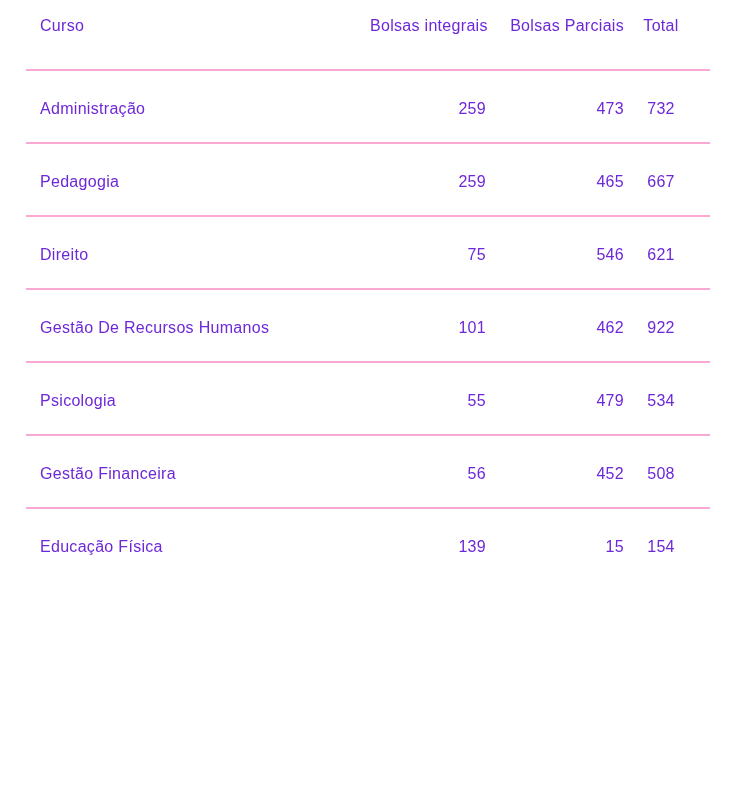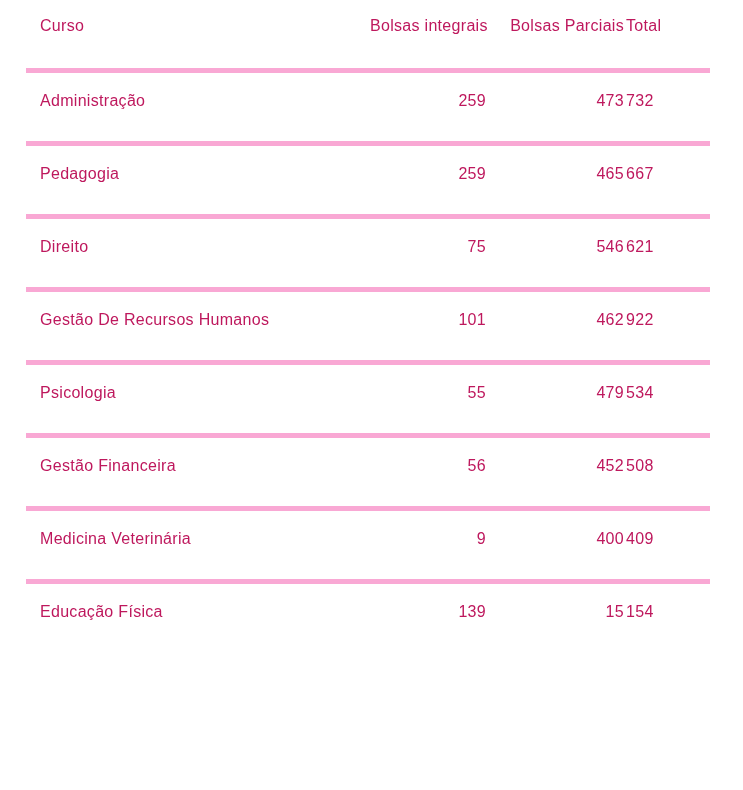"Curso" th, td { color: #be185d -> #6d28d9 }
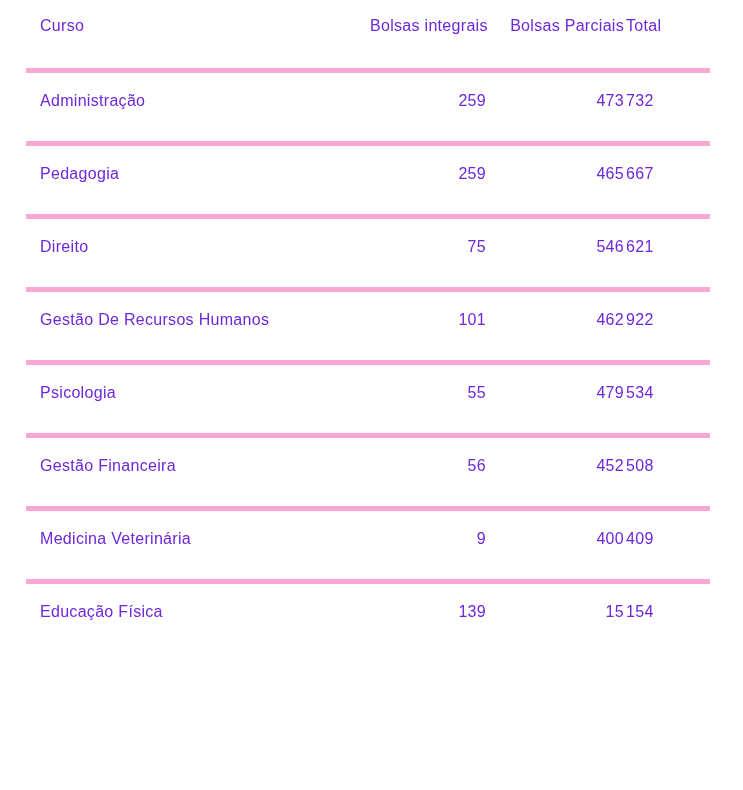"Total" .col-last { text-align: left -> center }
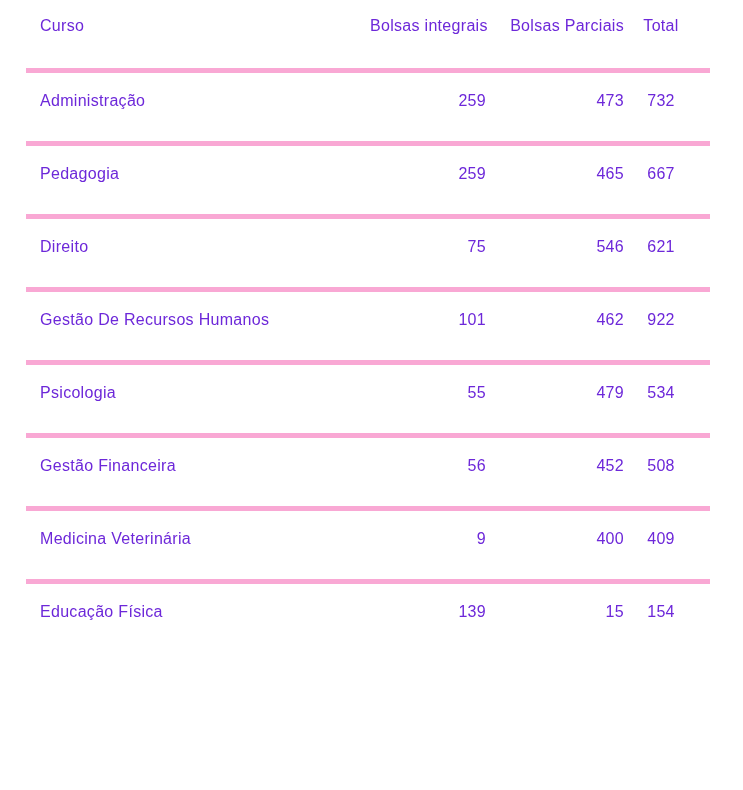"Administração" tbody td { border-top: 5px solid #f9a8d4 -> 2px solid #f9a8d4; padding-top: 18px -> 28px }
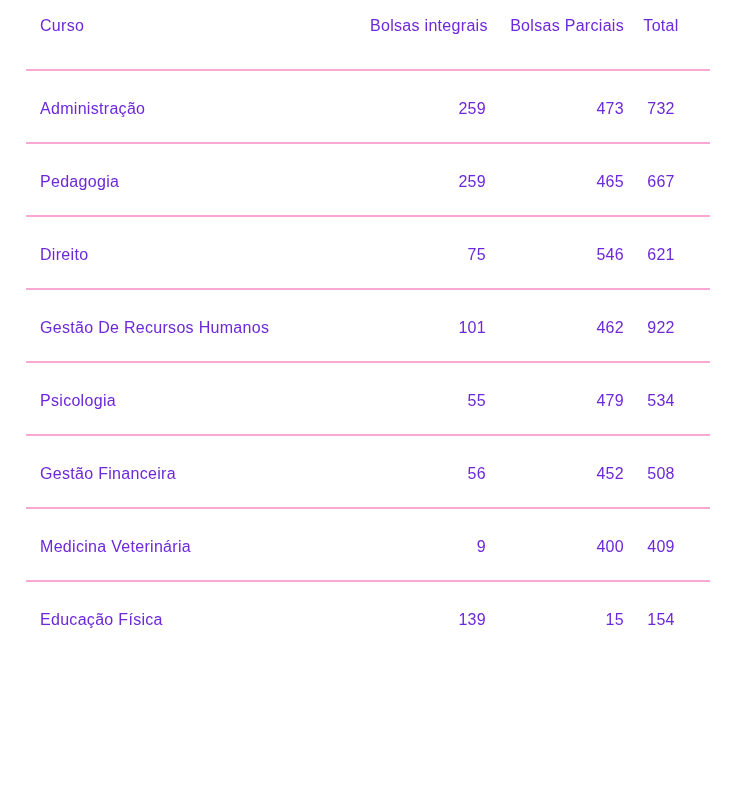"Medicina Veterinária" tr { html: <tr> <td>Medicina Veterinária</td> <td>9</td> <td>400</td> <td>409</td> </tr> -> none }
